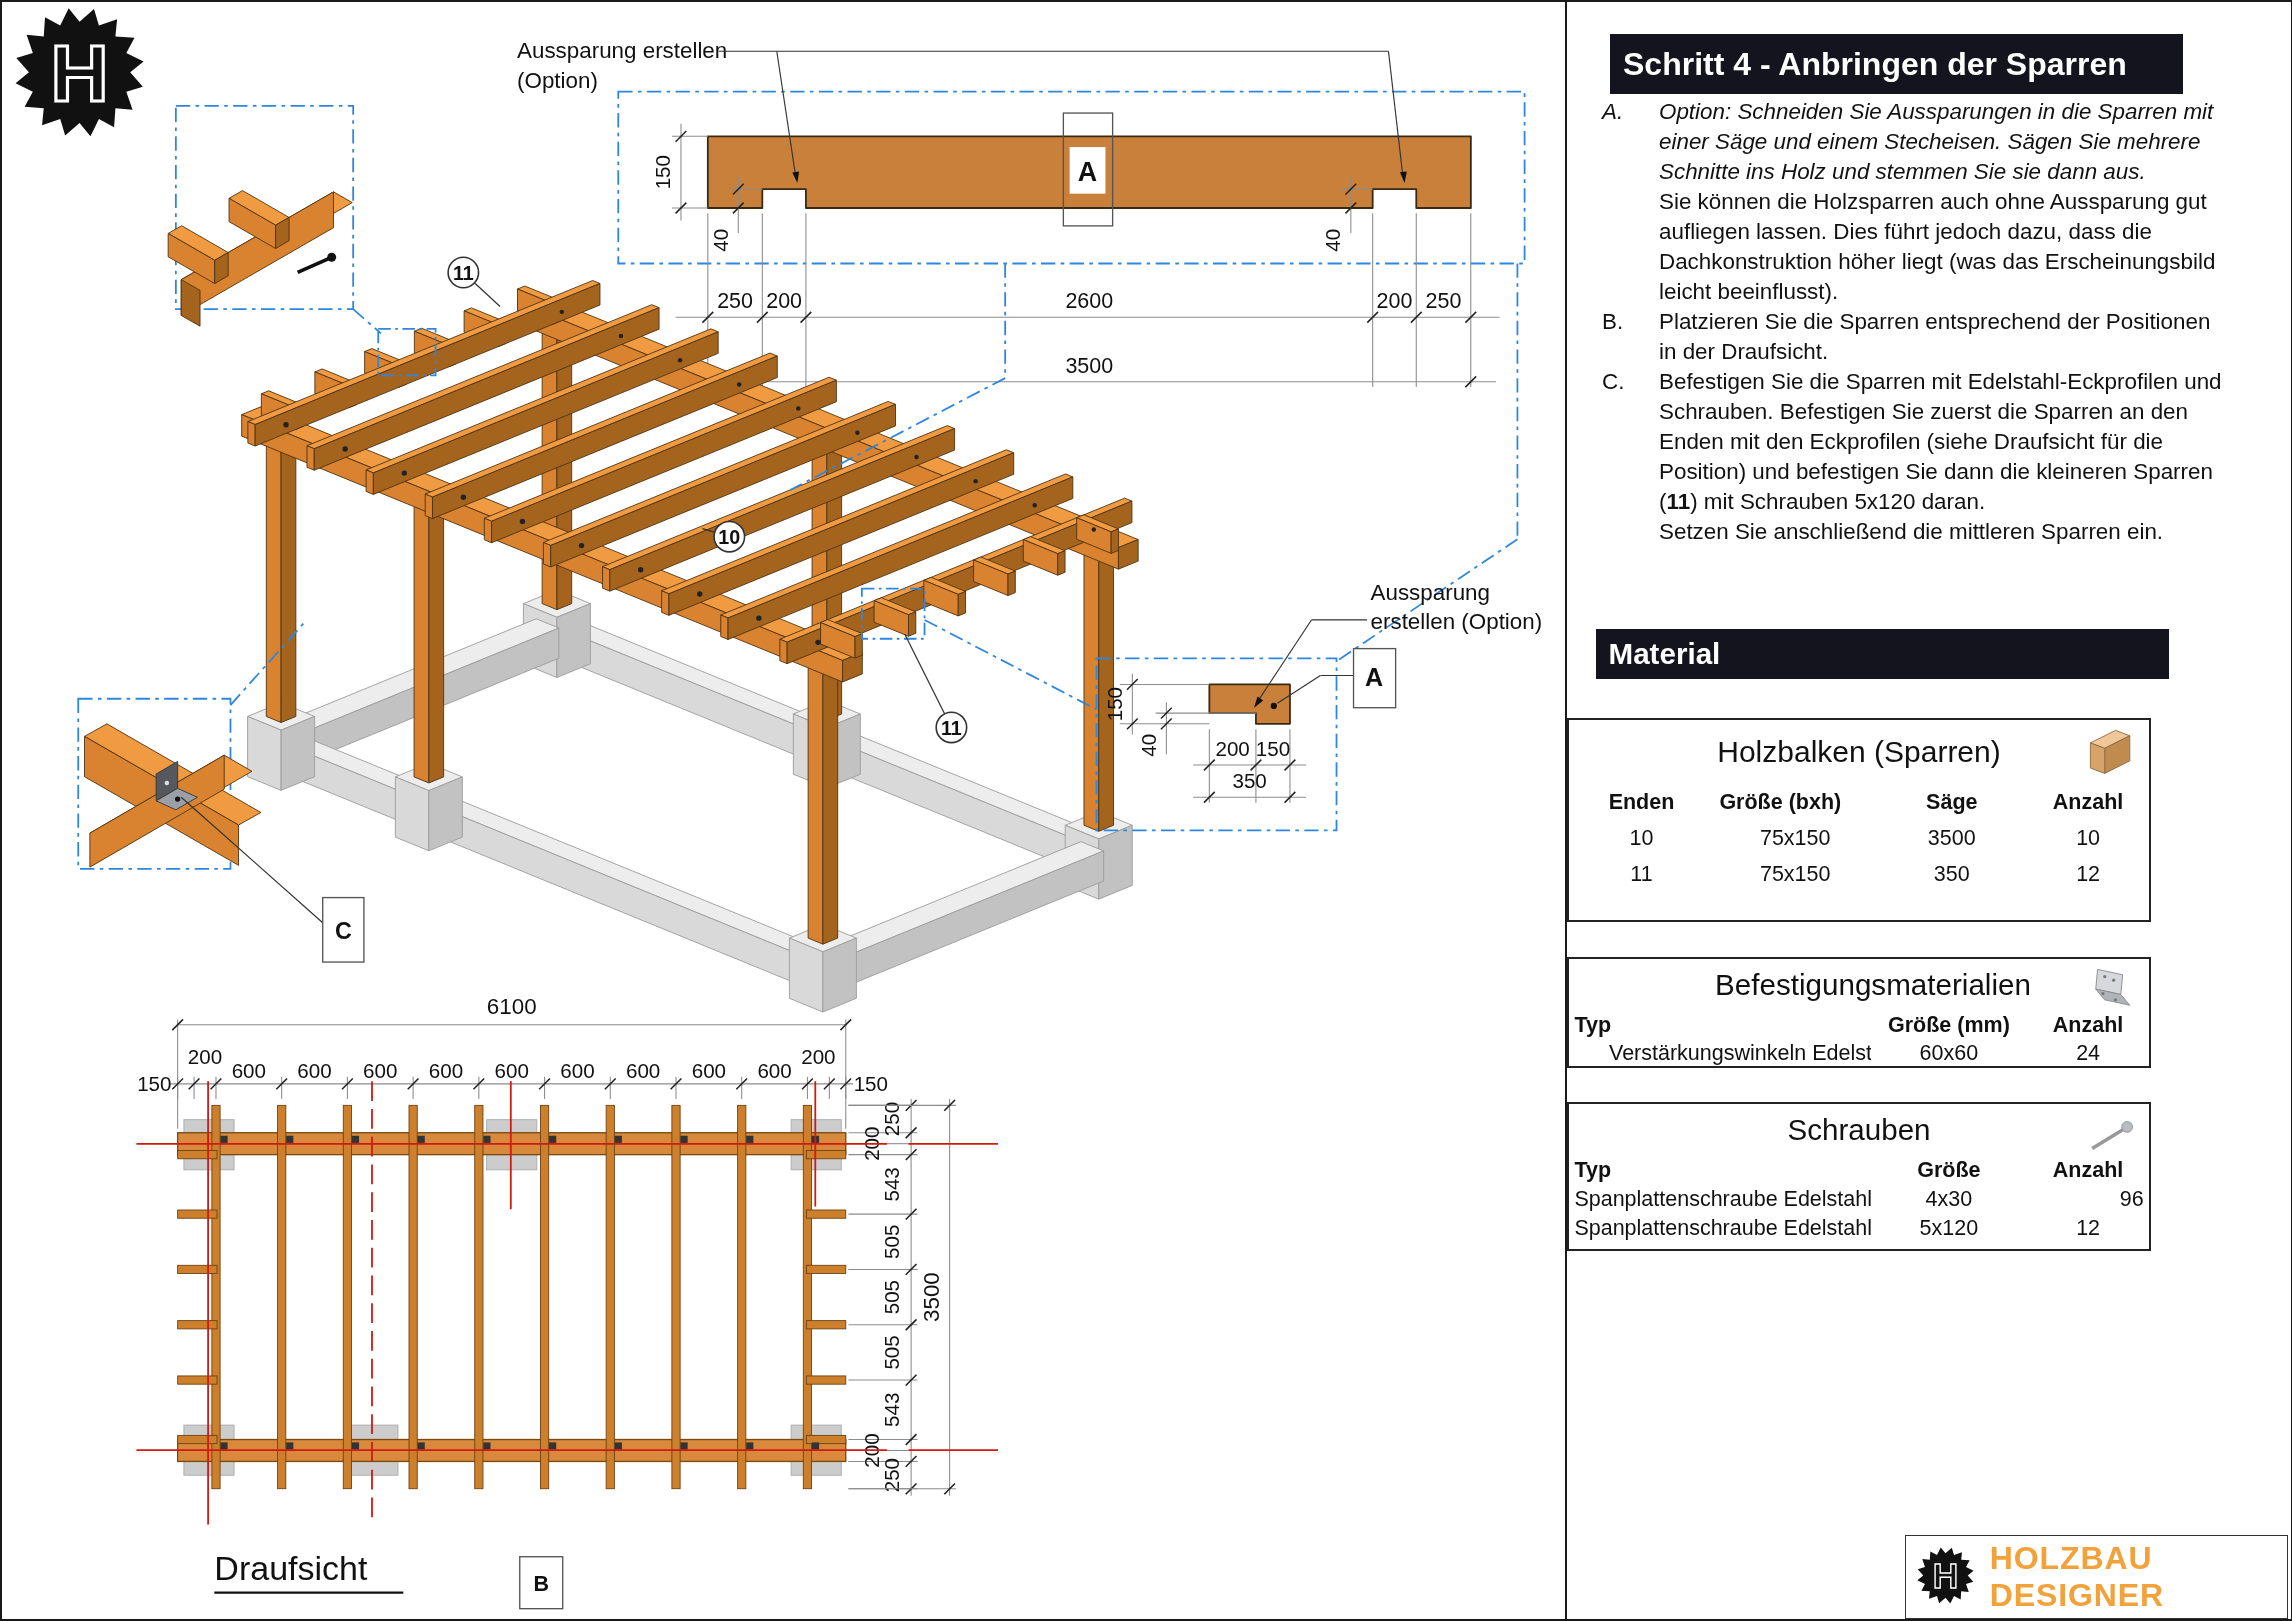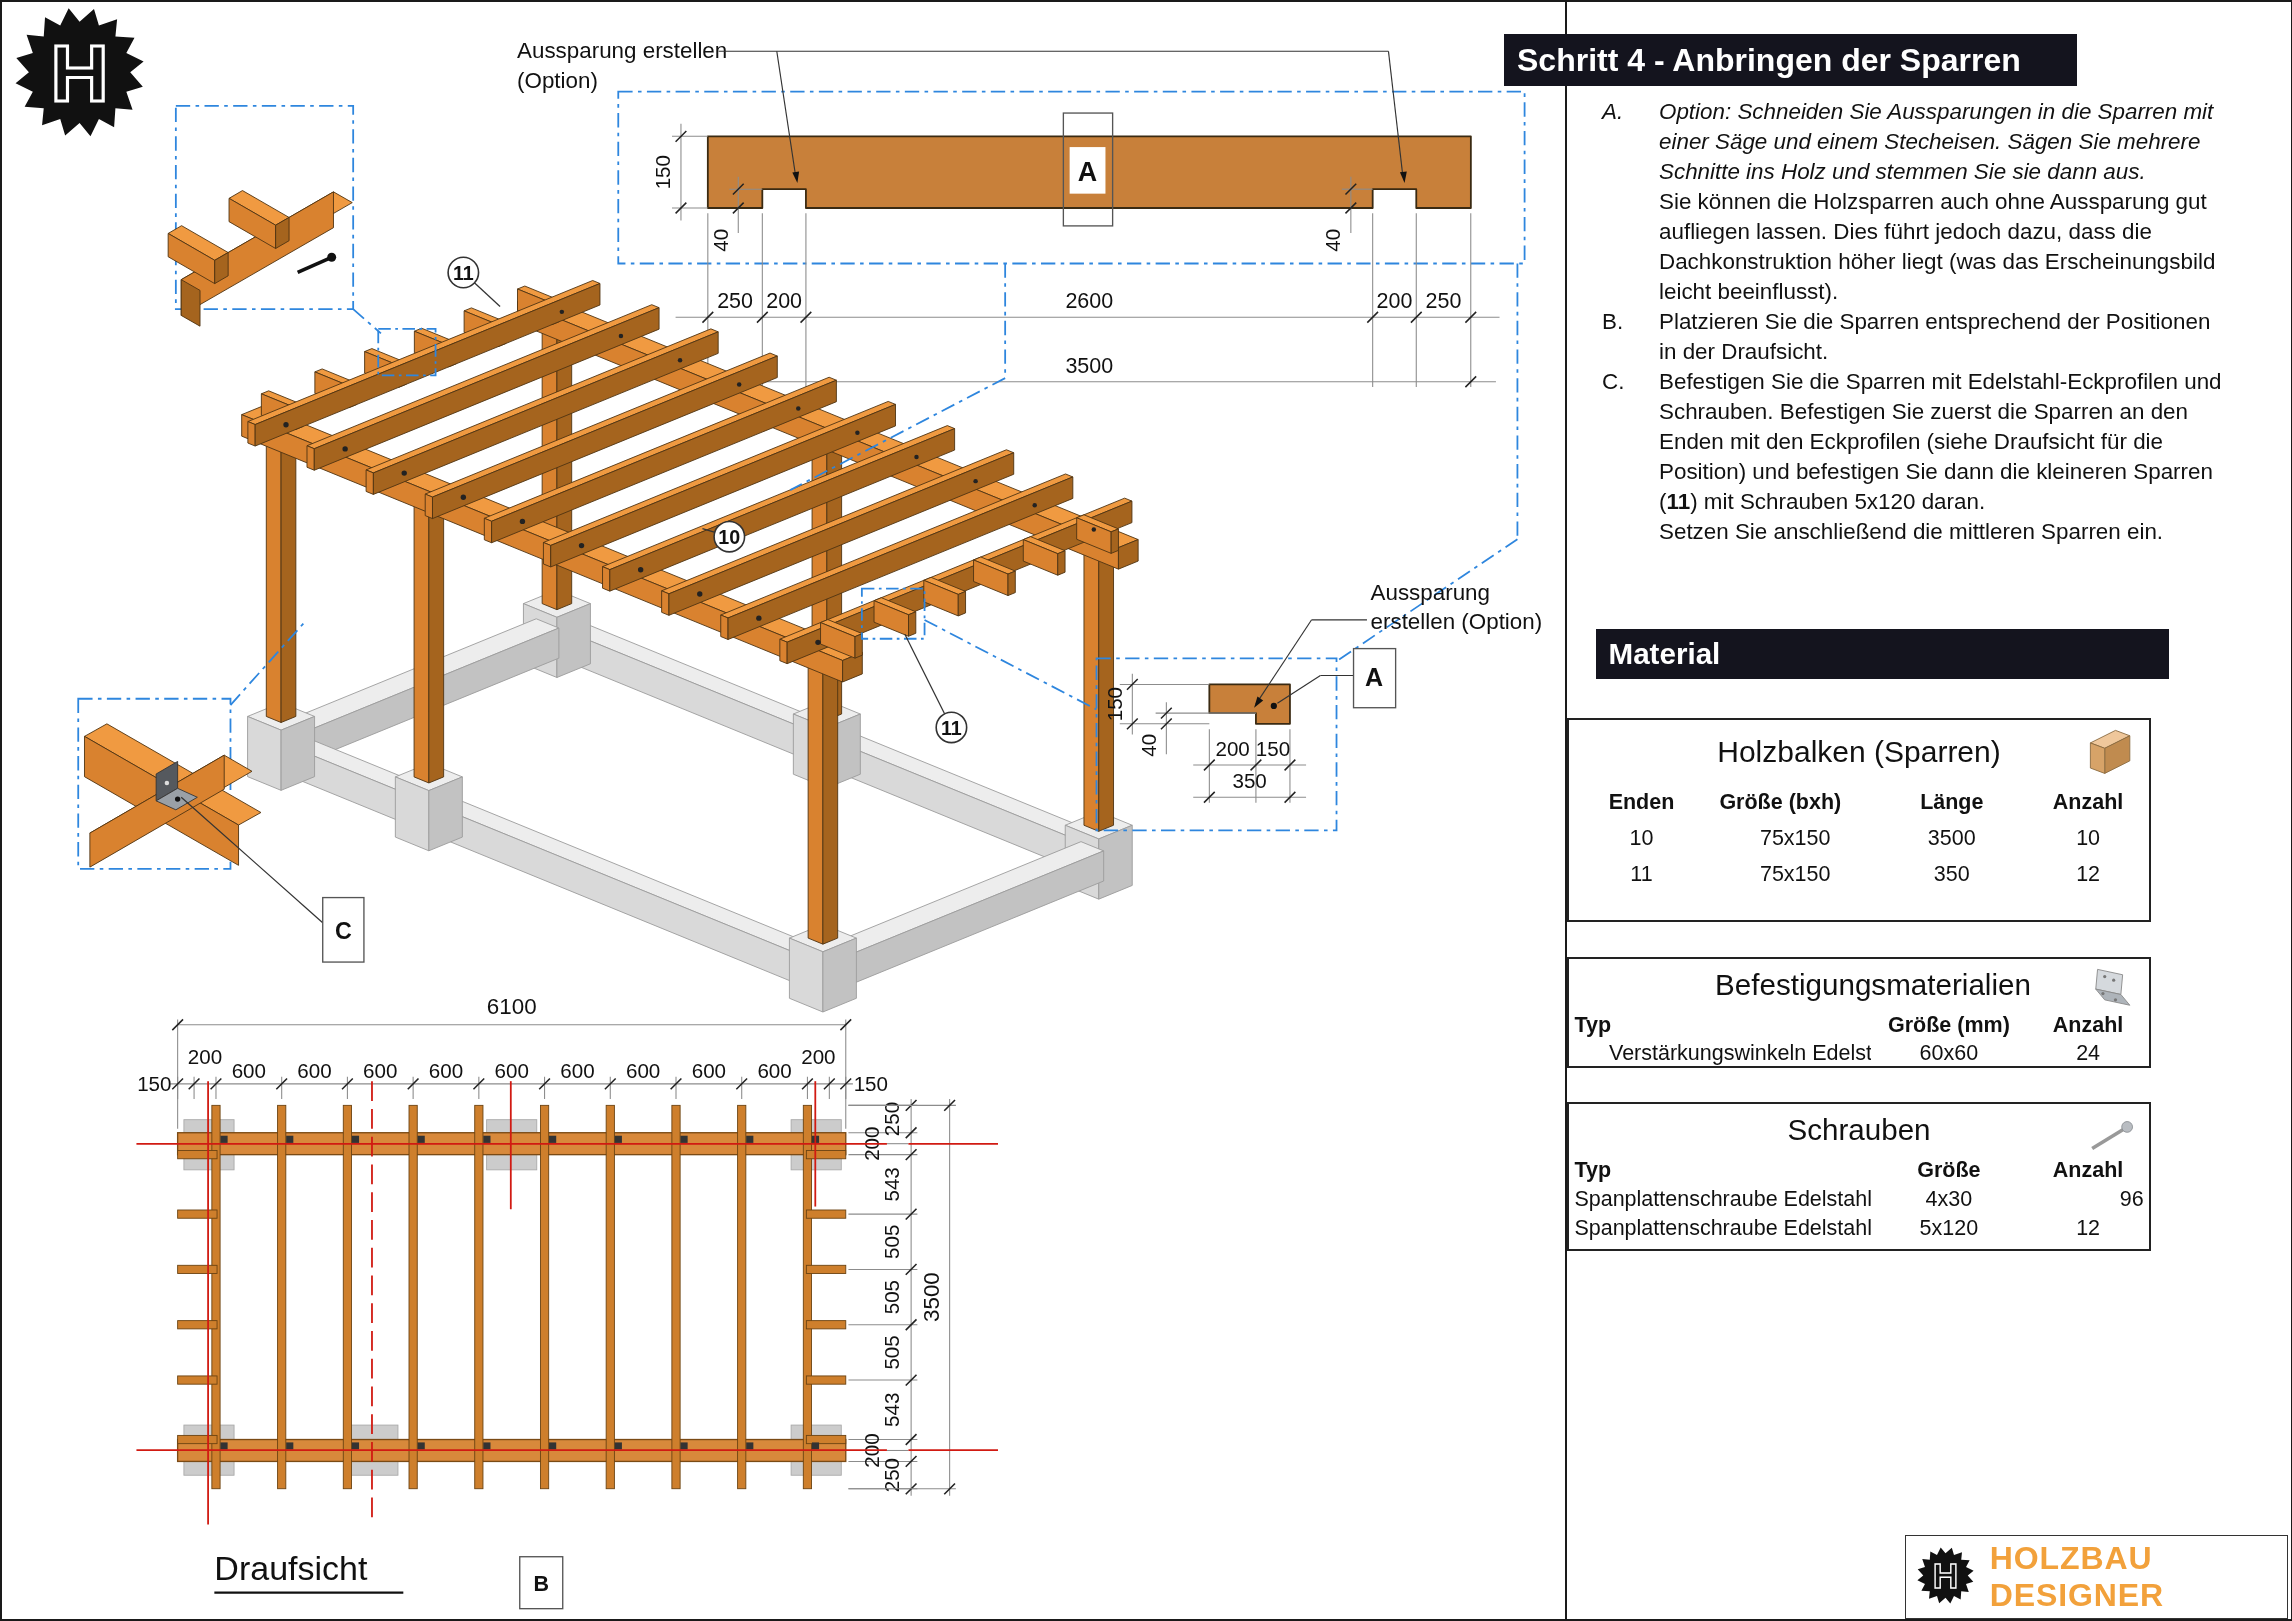"Schritt 4 - Anbringen der" #step-title { height: 52px -> 60px; left: 1502px -> 1608px }
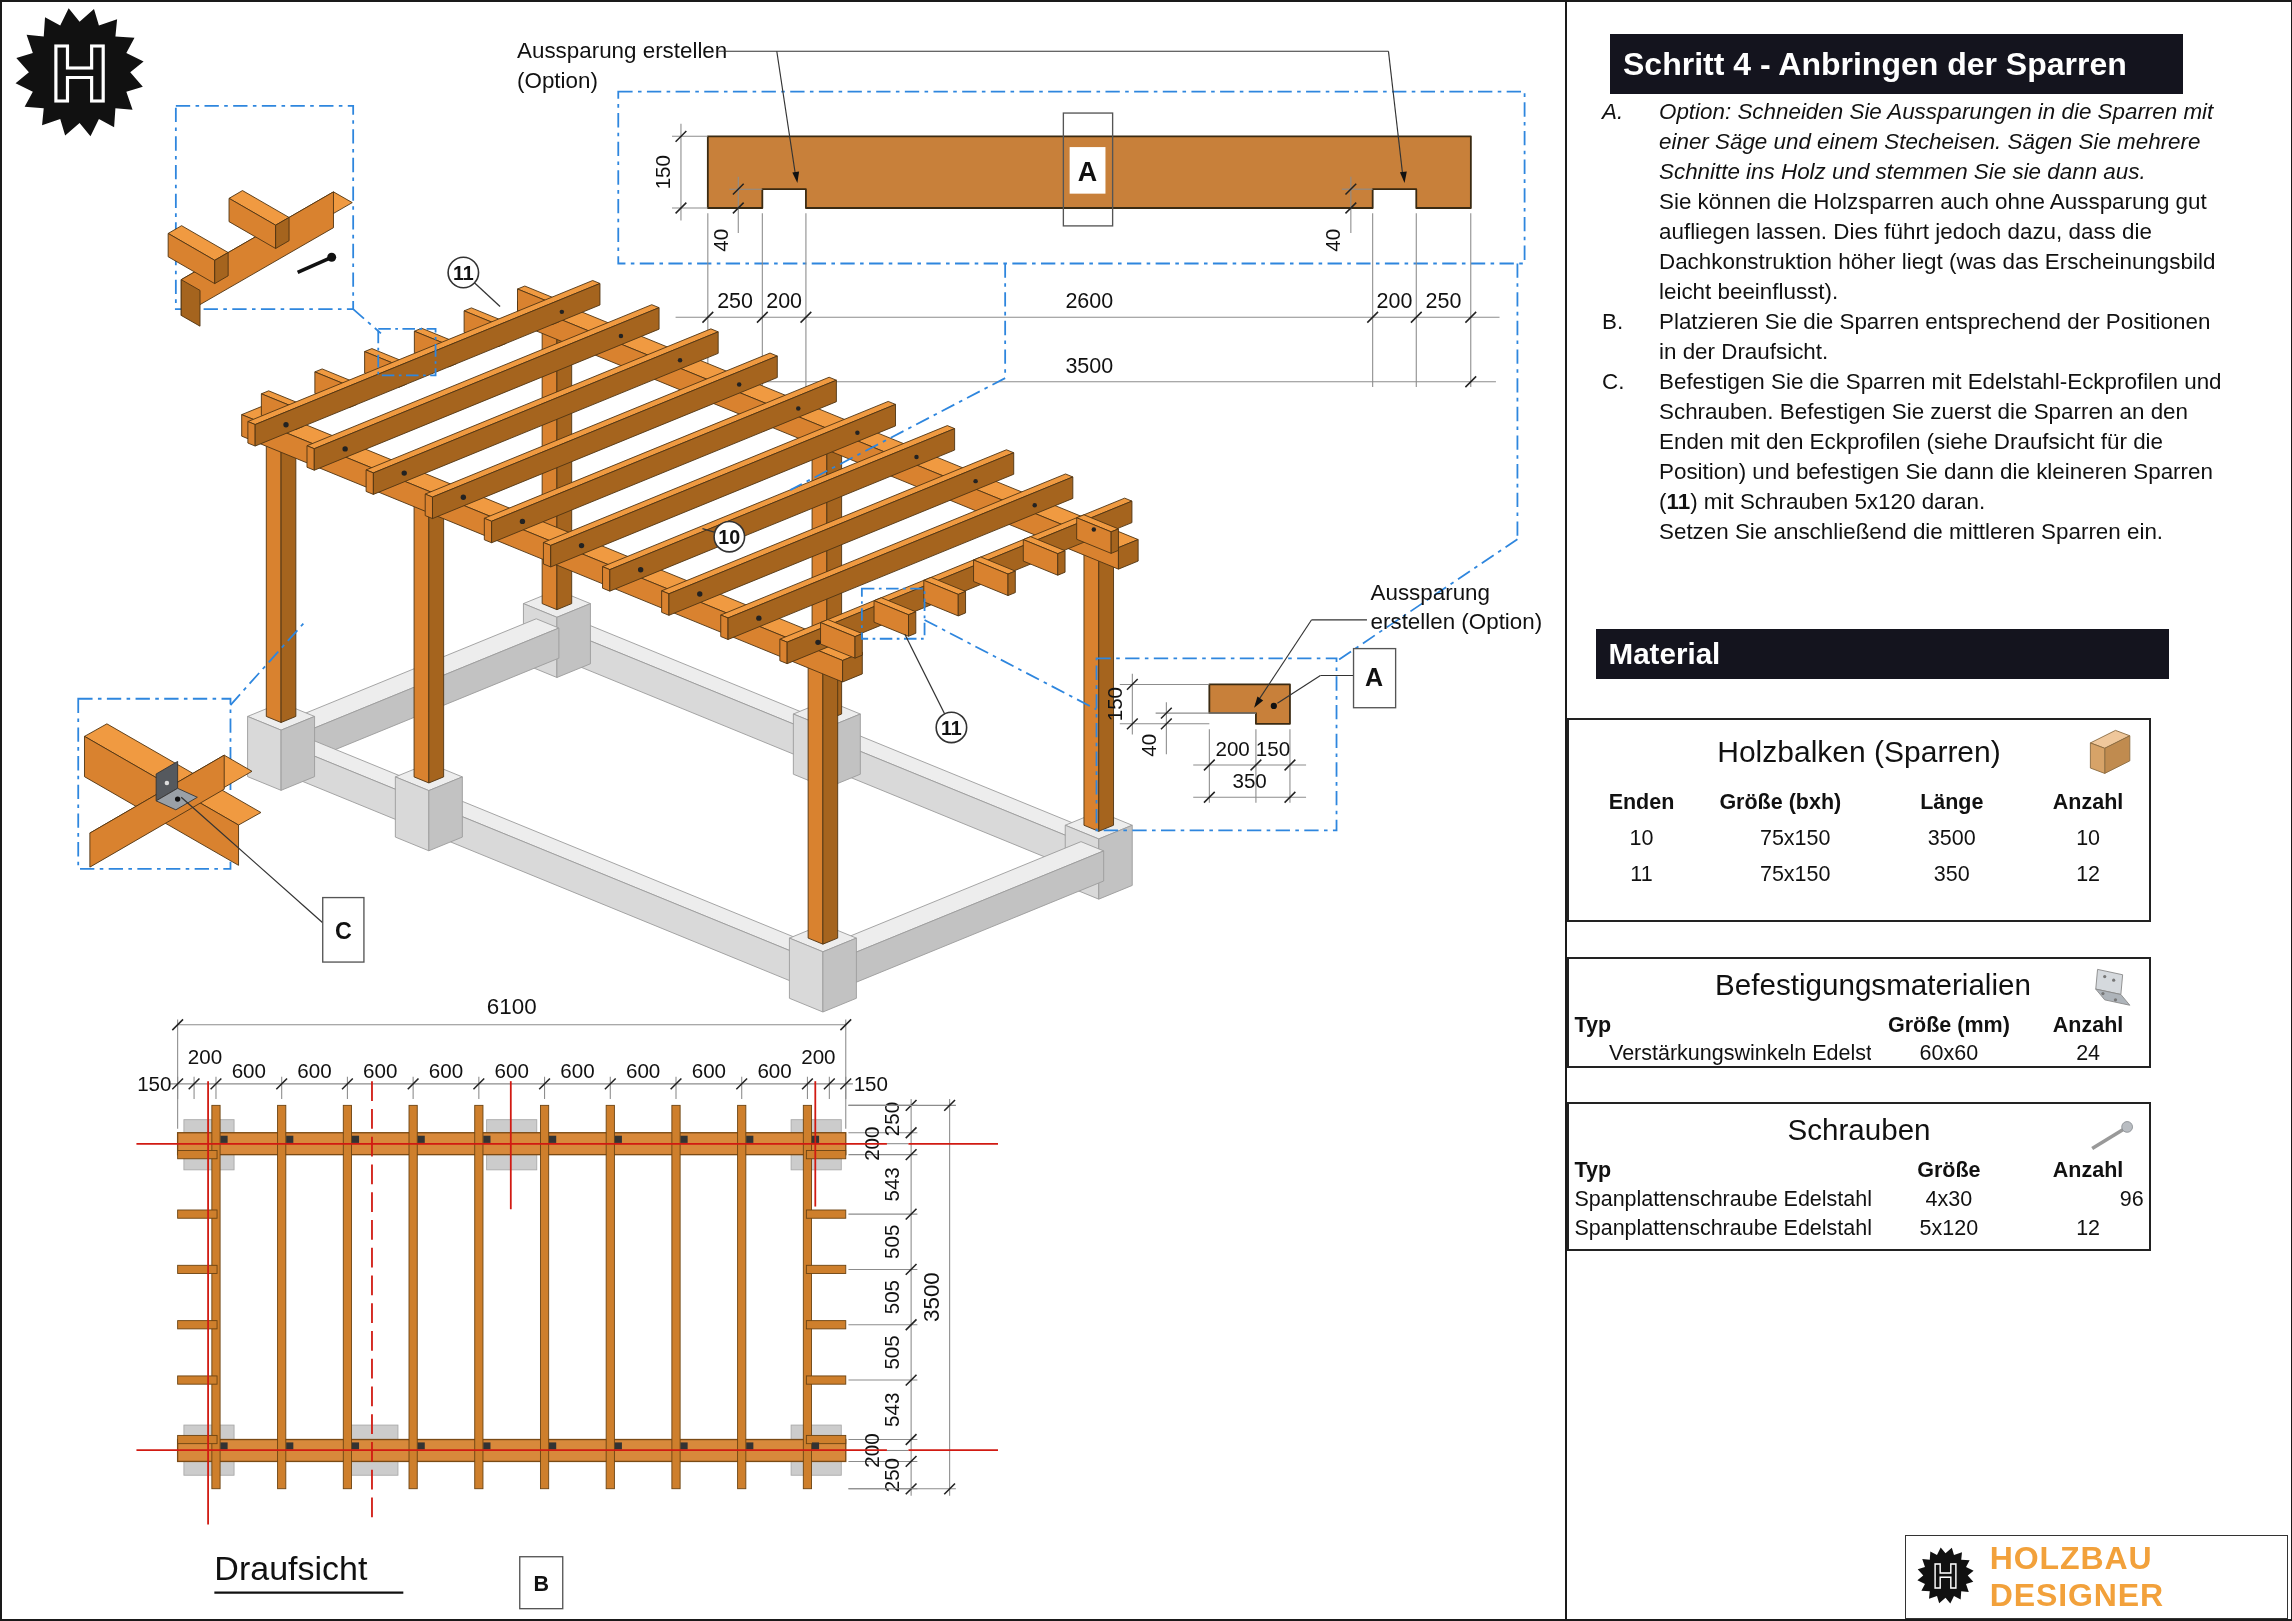"Länge" div.tcell { text: Länge -> Säge }
